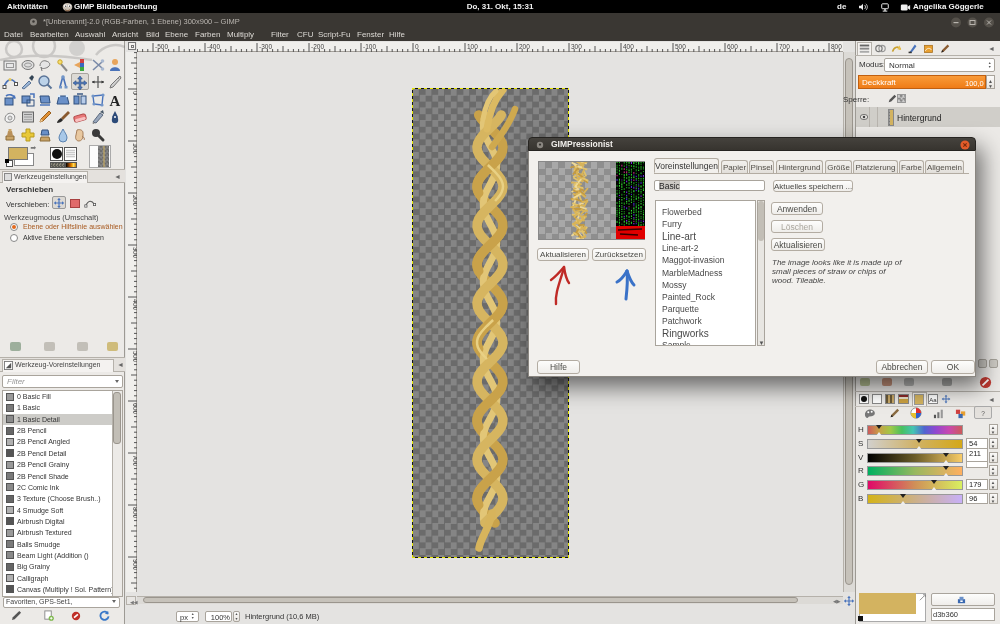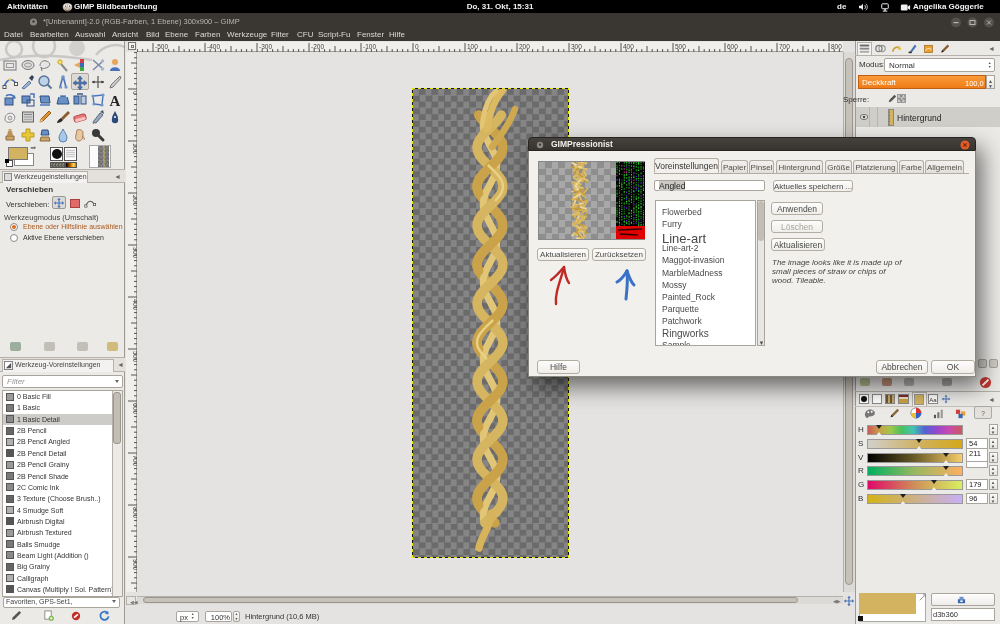"Werkzeuge" div.abs { text: Werkzeuge -> Multiply }
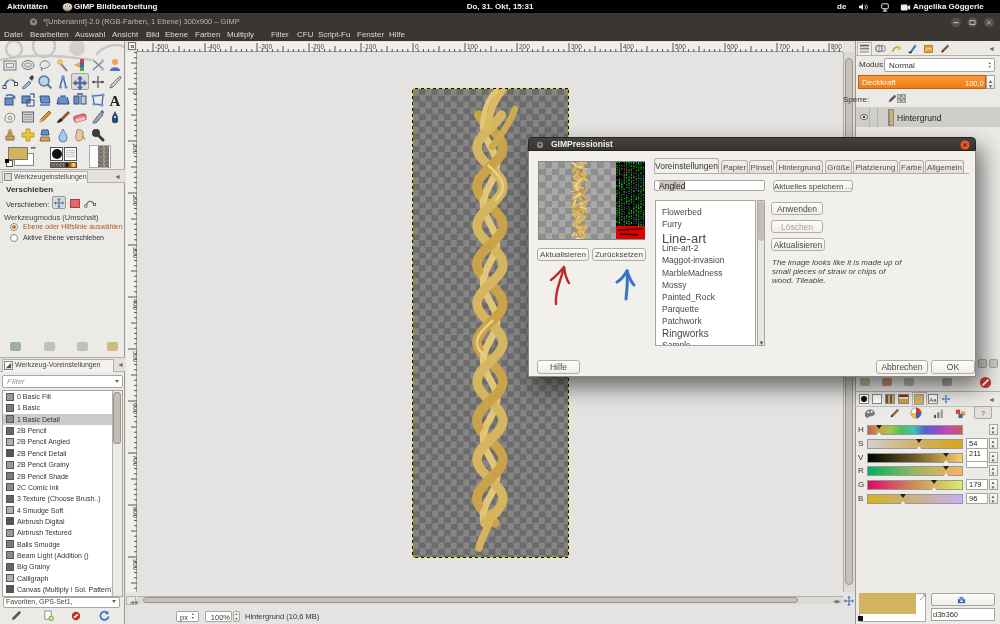"Angled" div.abs { text: Angled -> Basic }
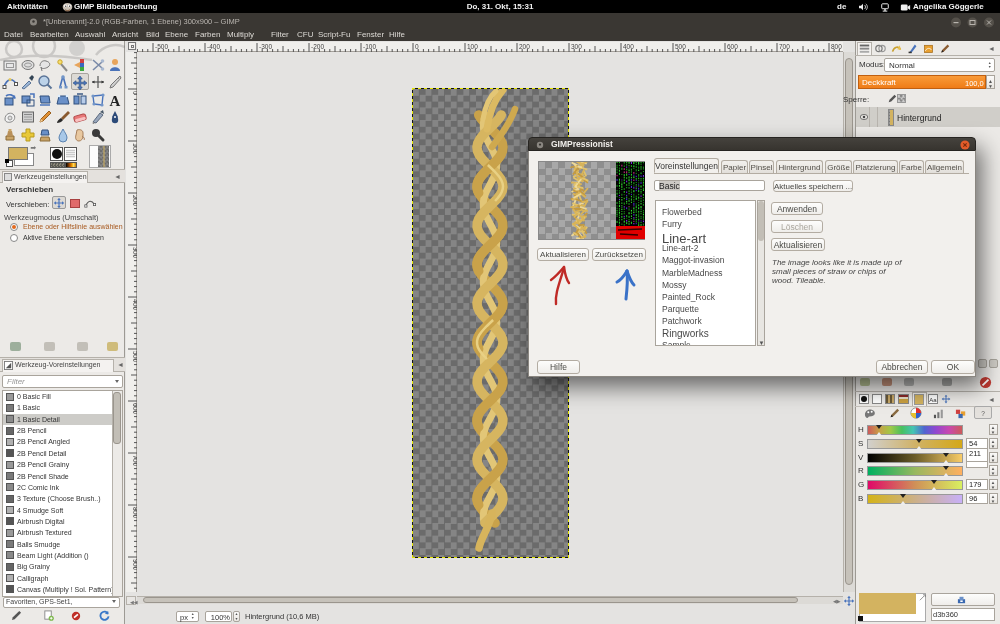"Line-art" div { font-size: 13px -> 10px }
